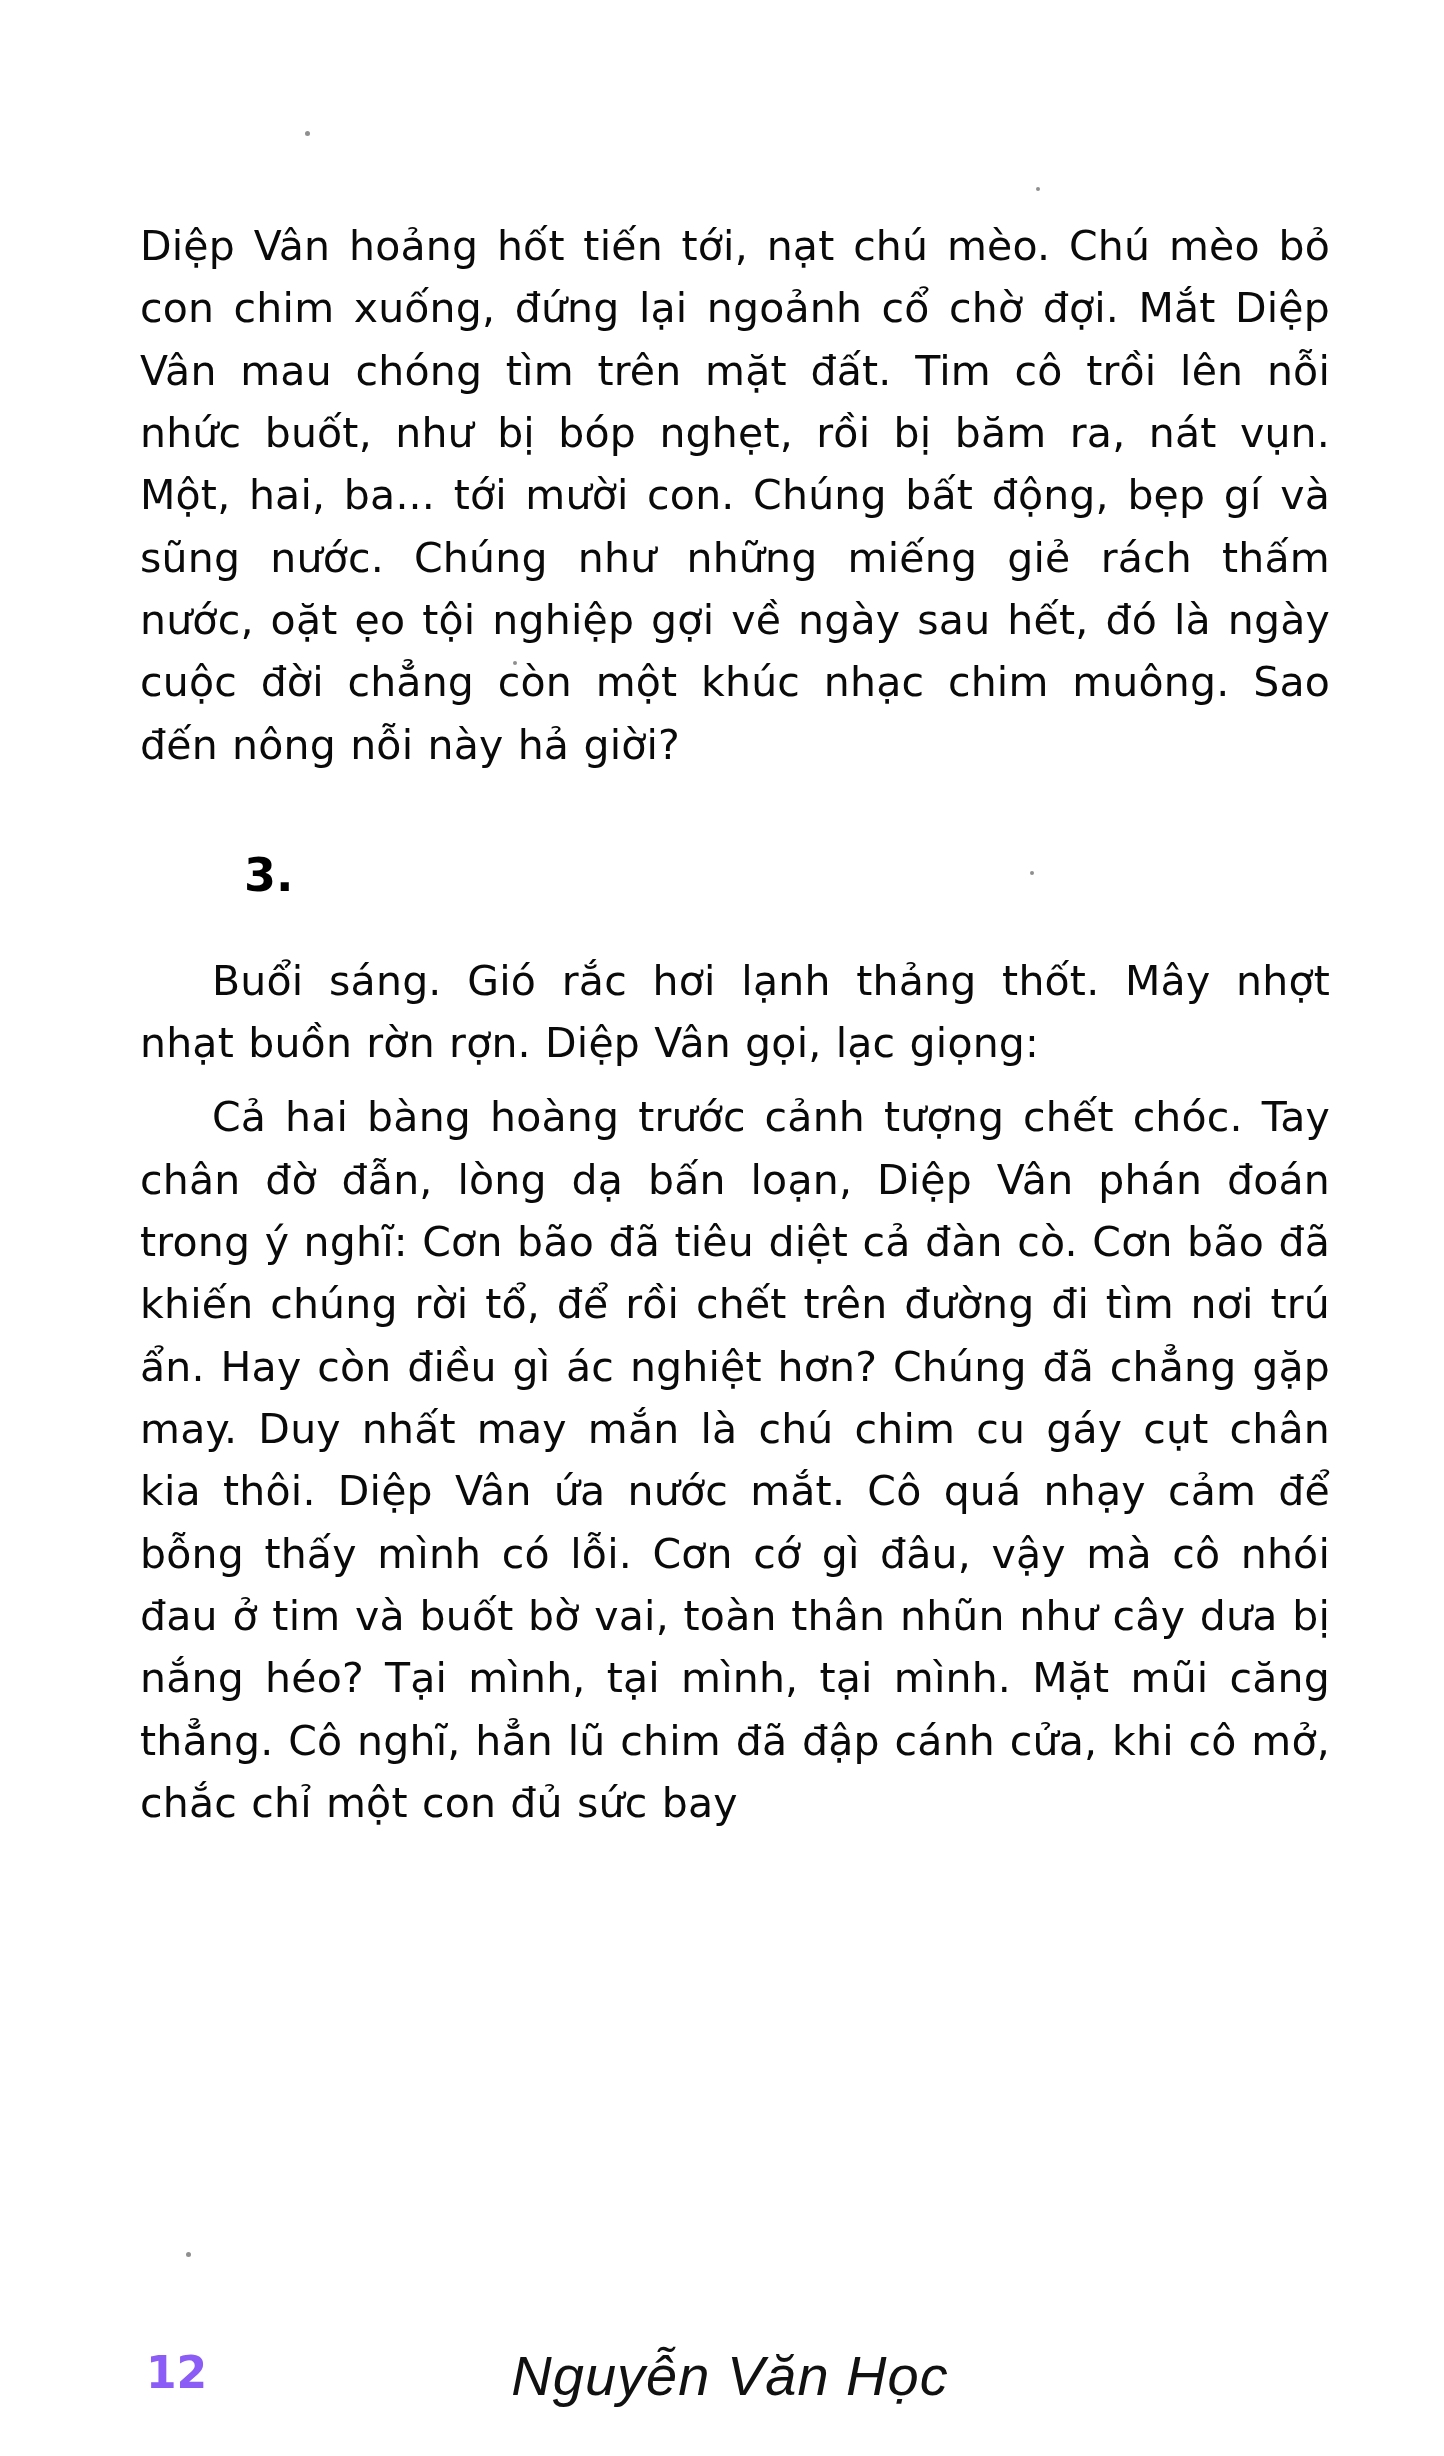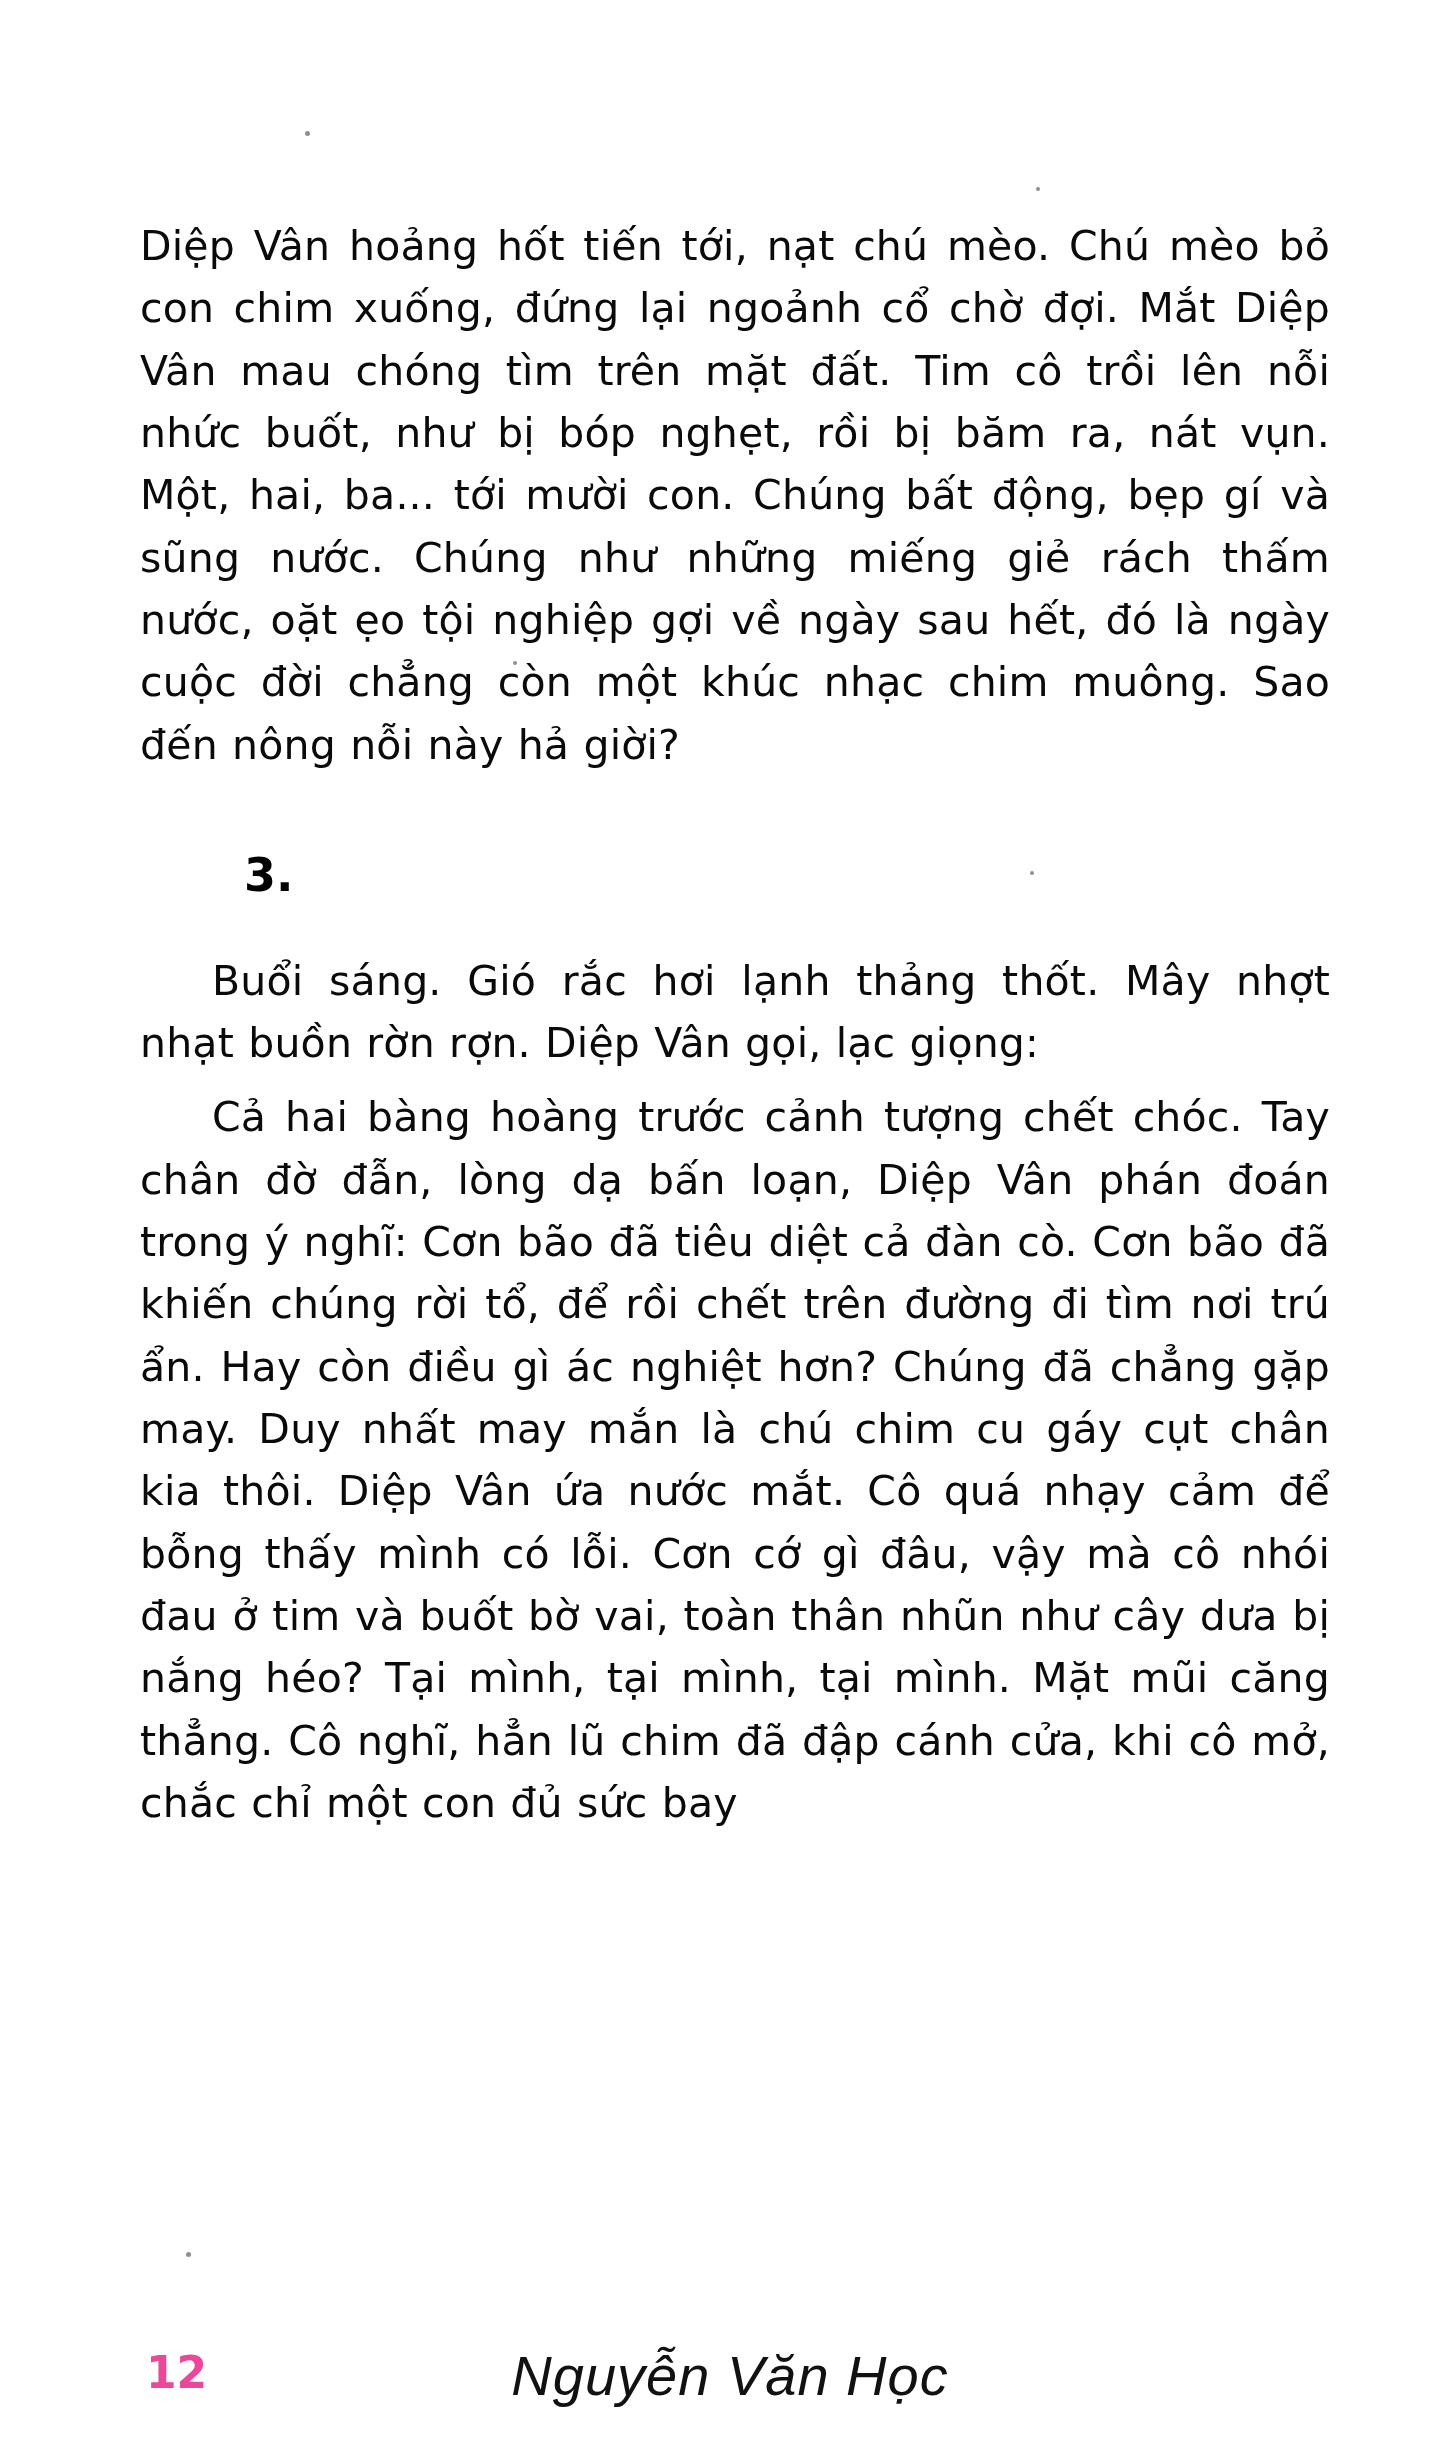"12" .page-number { color: #ec4899 -> #8b5cf6 }
